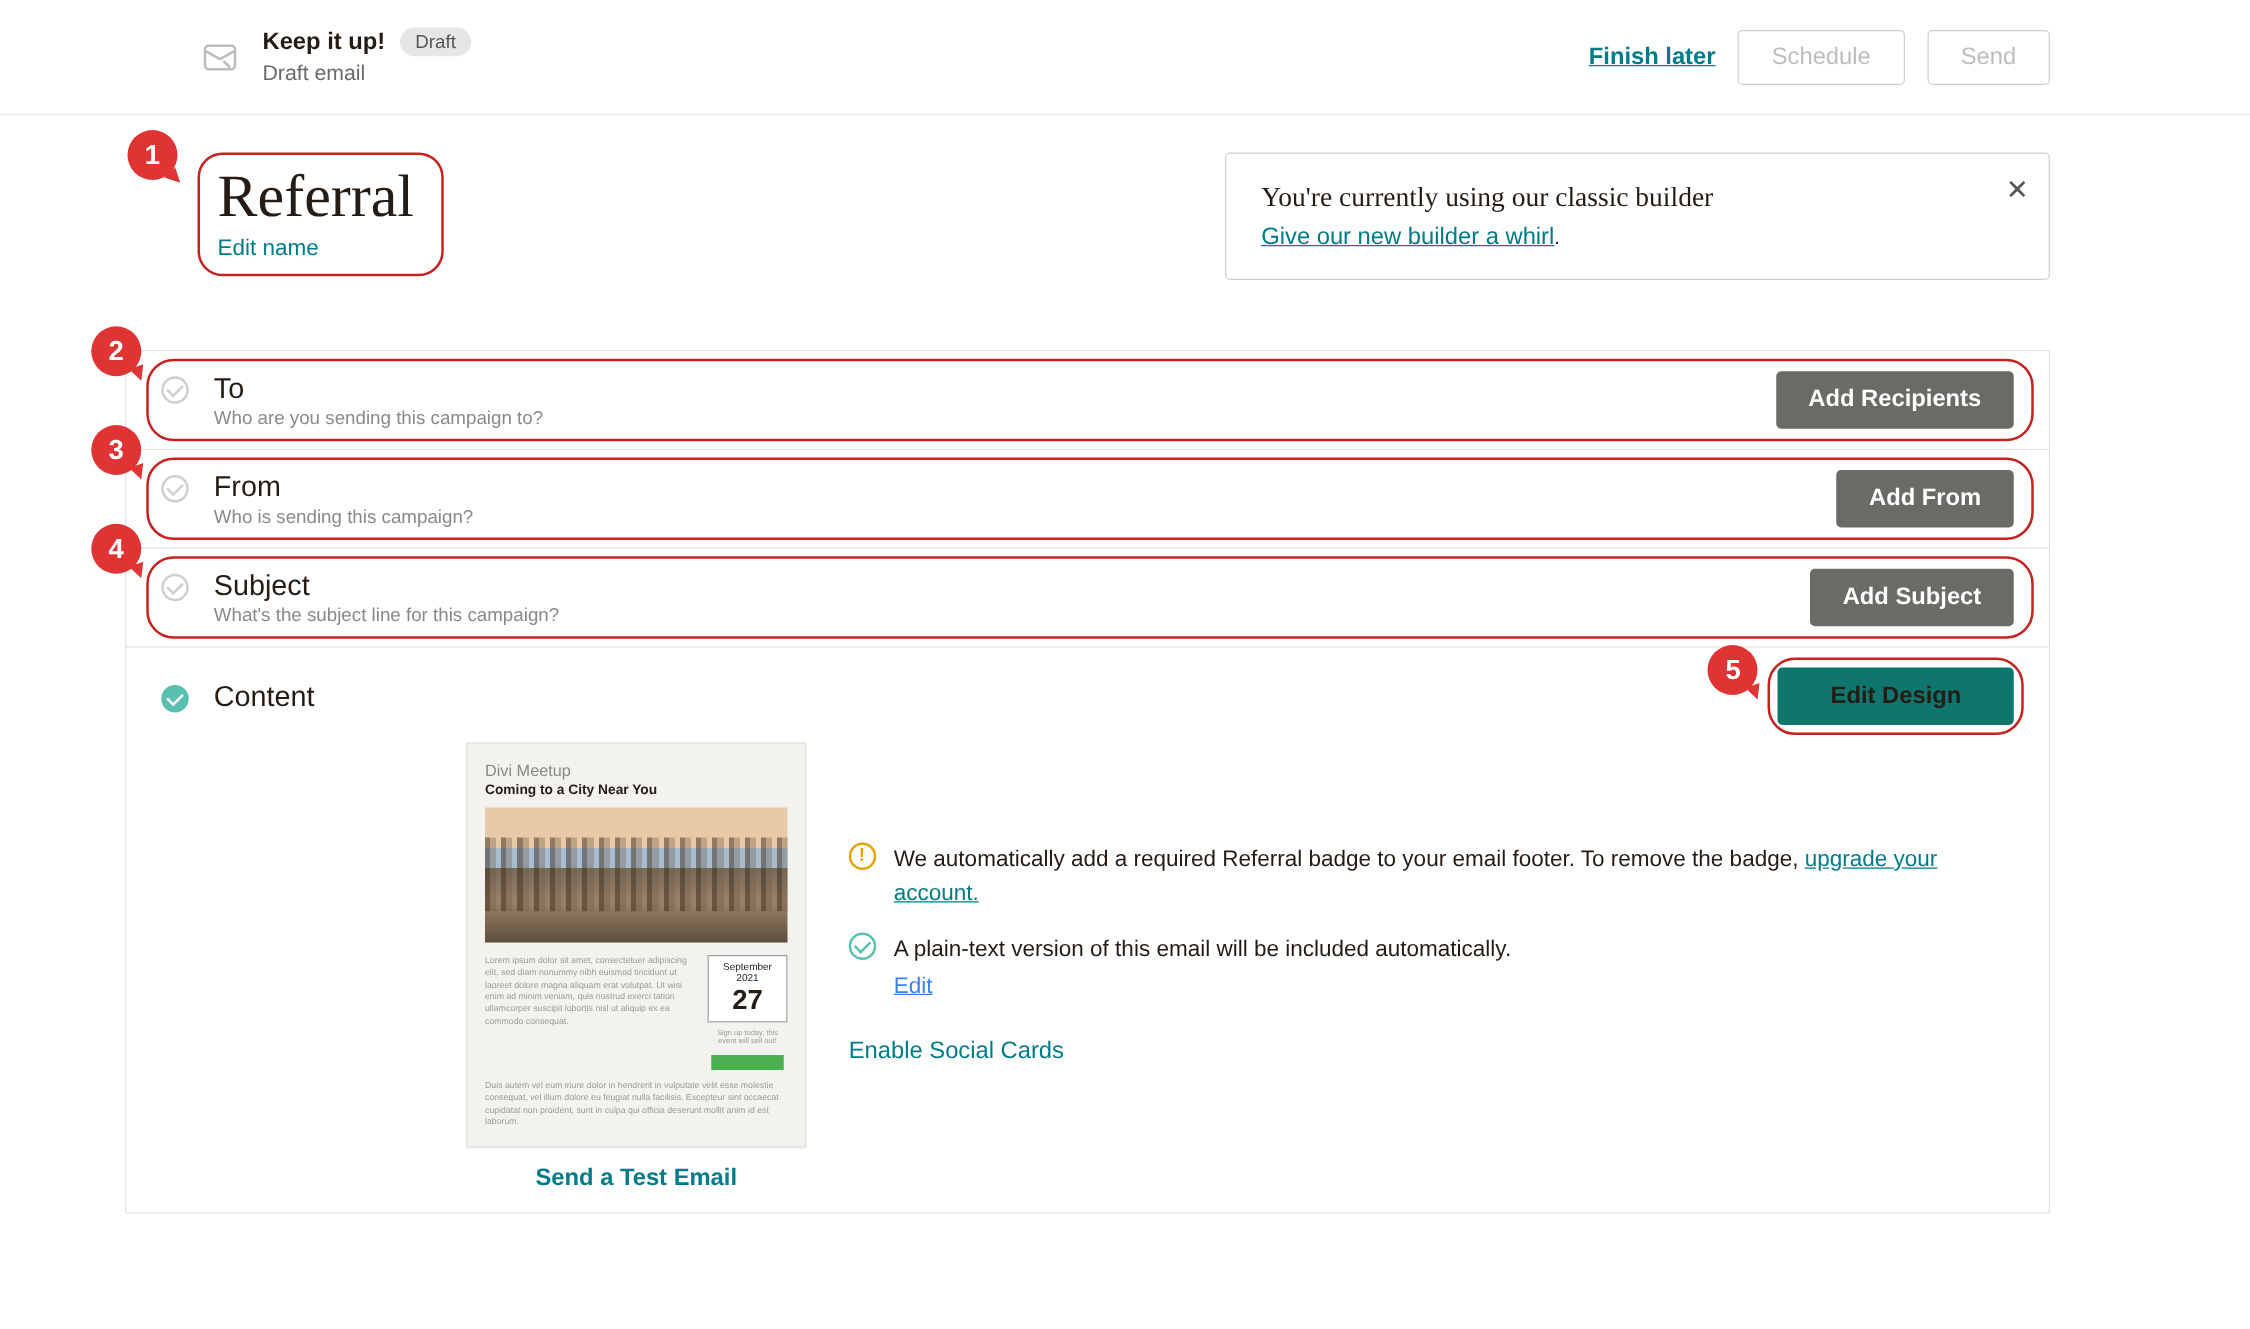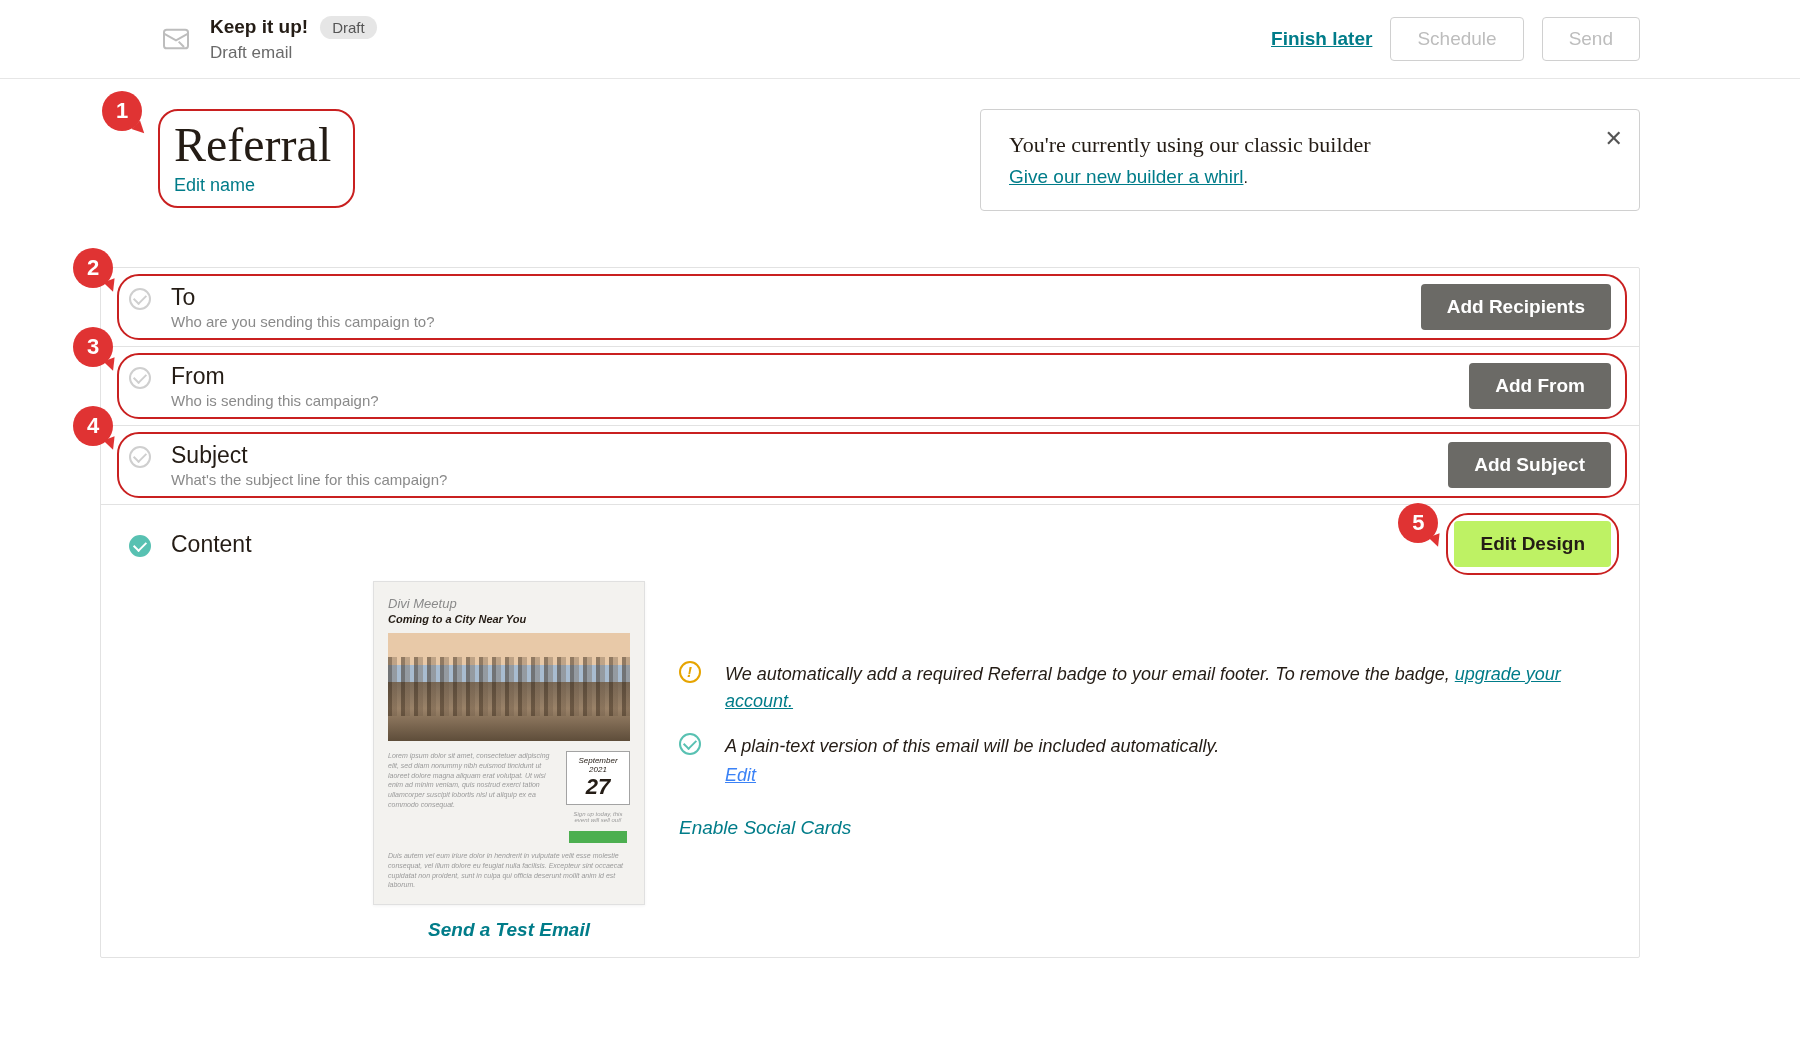"Keep it up!" .topbar { height: 79px -> 92px }
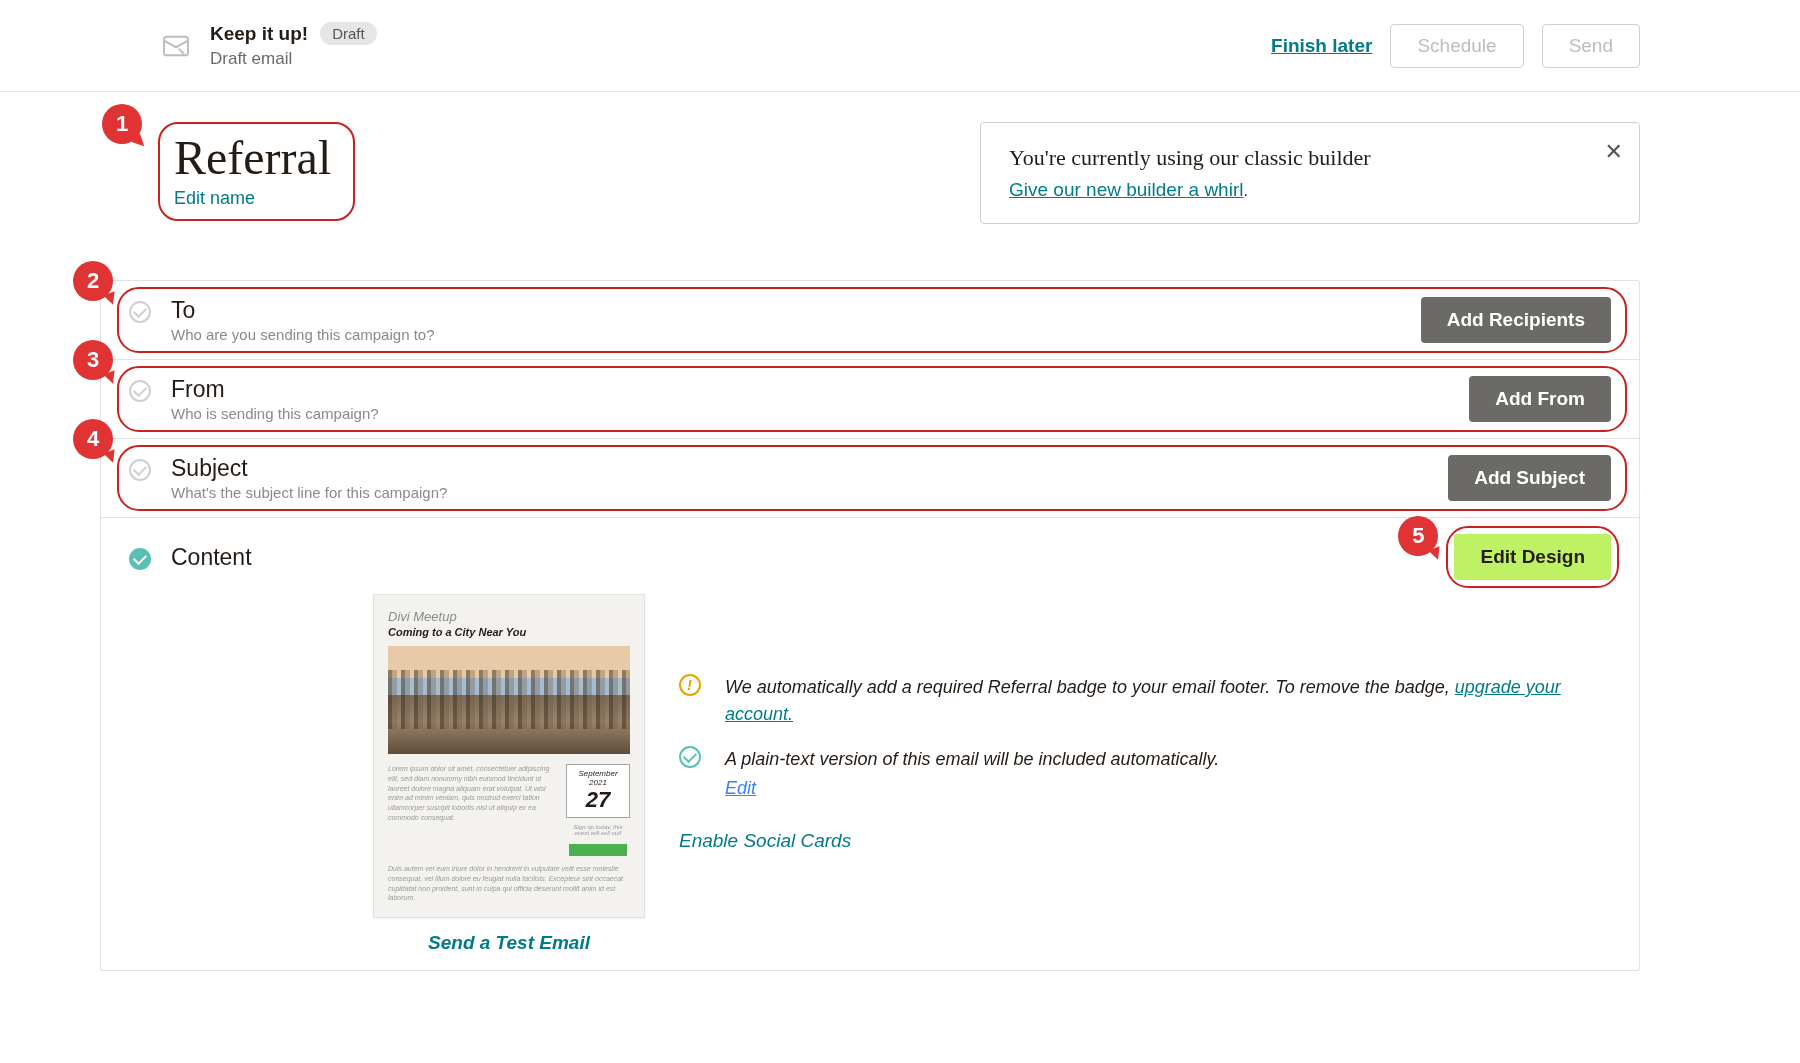"Edit Design" .light-btn { background: #bef264 -> #0f766e; padding: 12px 26px -> 12px 42px }
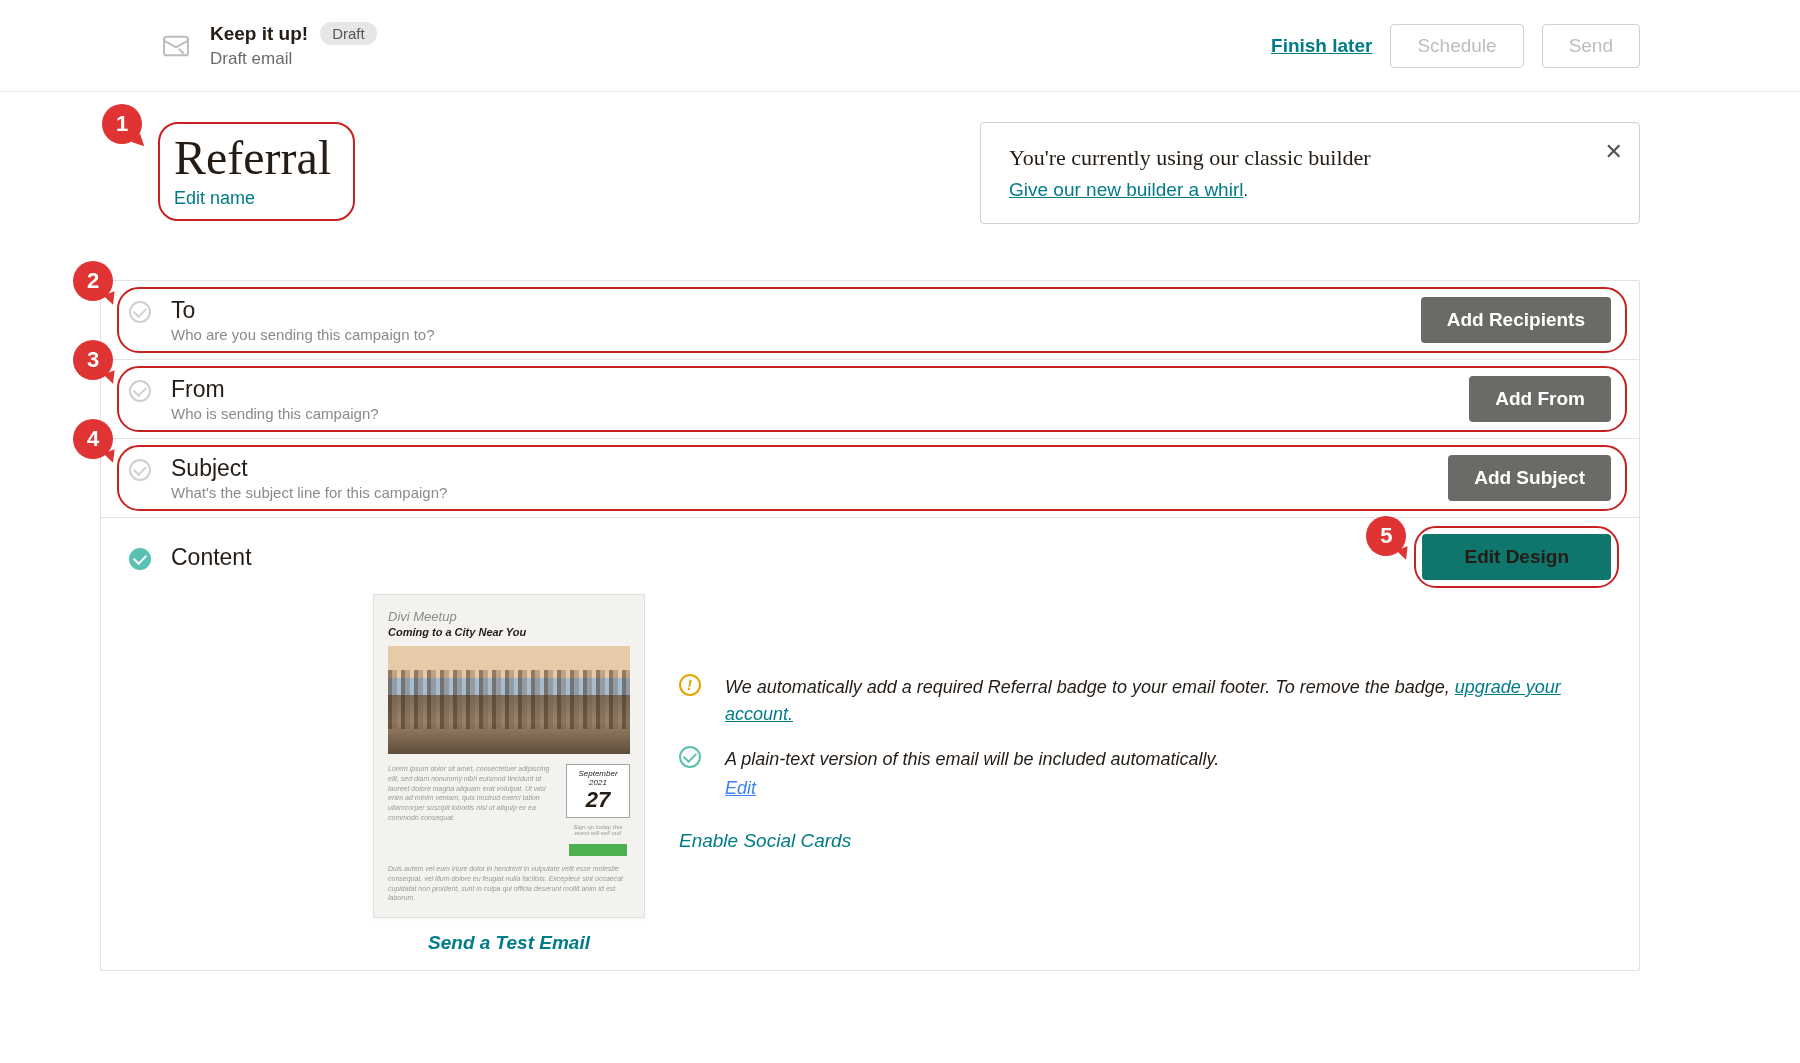"Divi Meetup" .content-body { font-style: italic -> none }
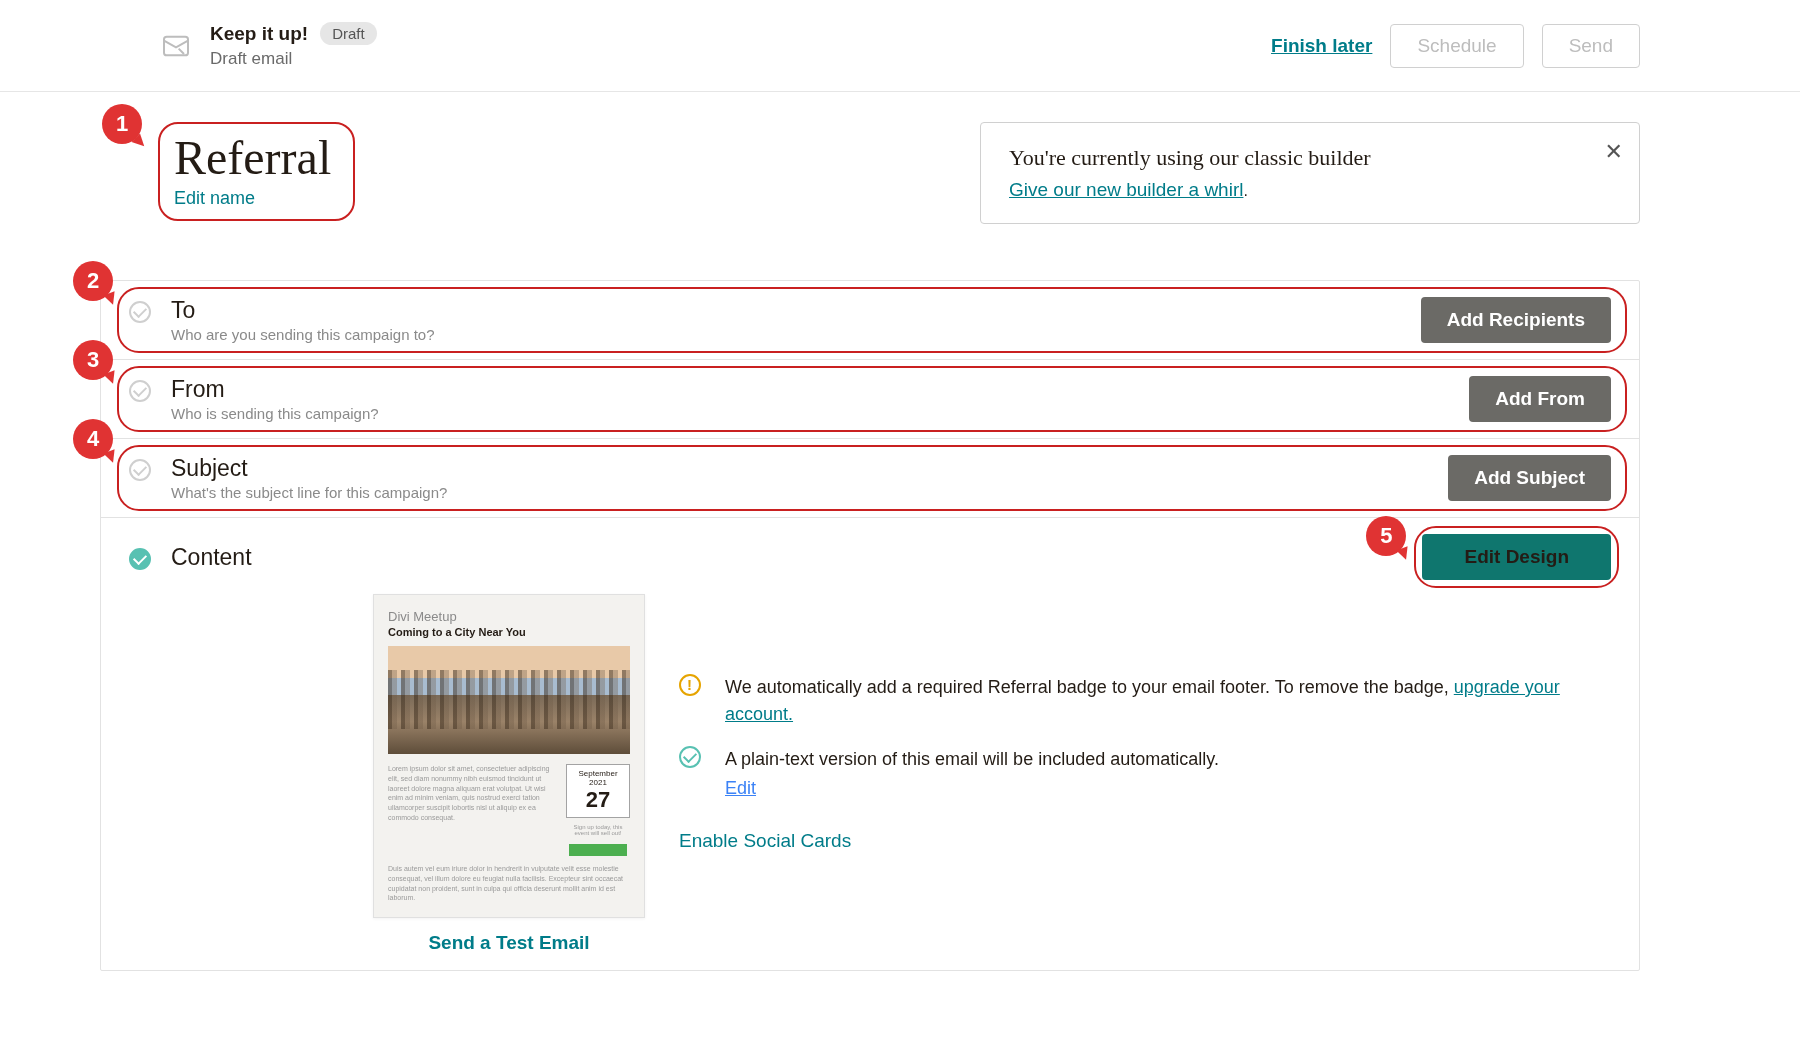"We automatically add a required" .note { gap: 24px -> 14px }
